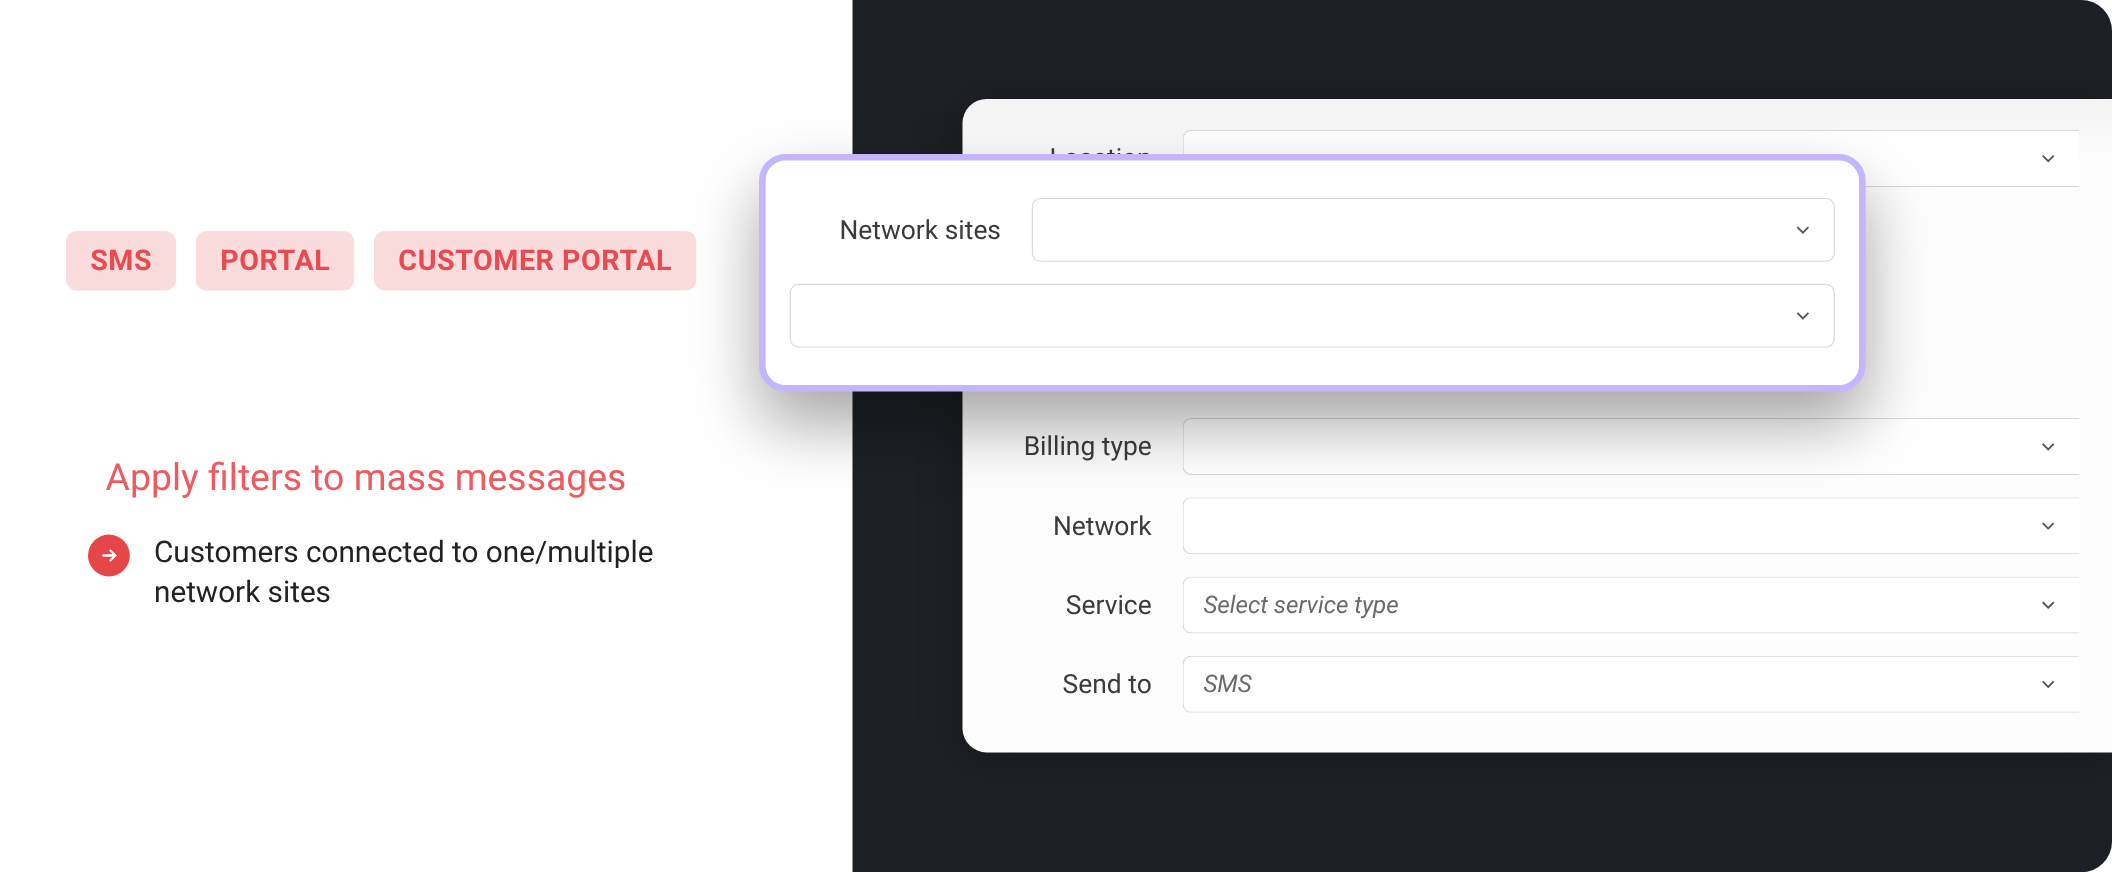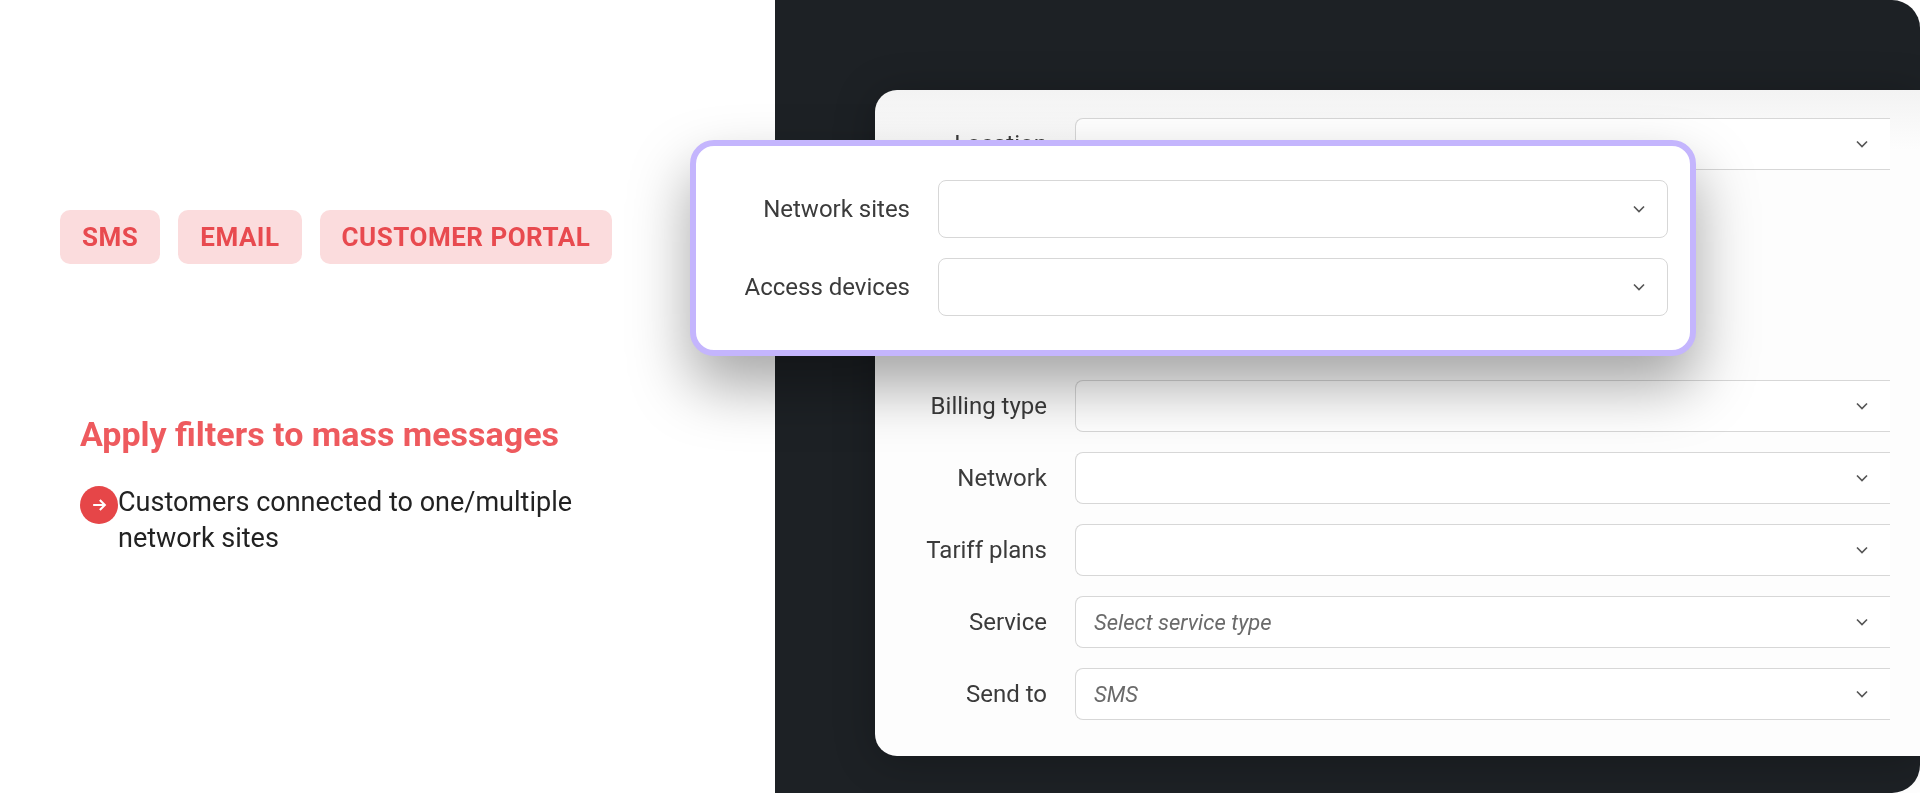"EMAIL" div.tag { text: EMAIL -> PORTAL }
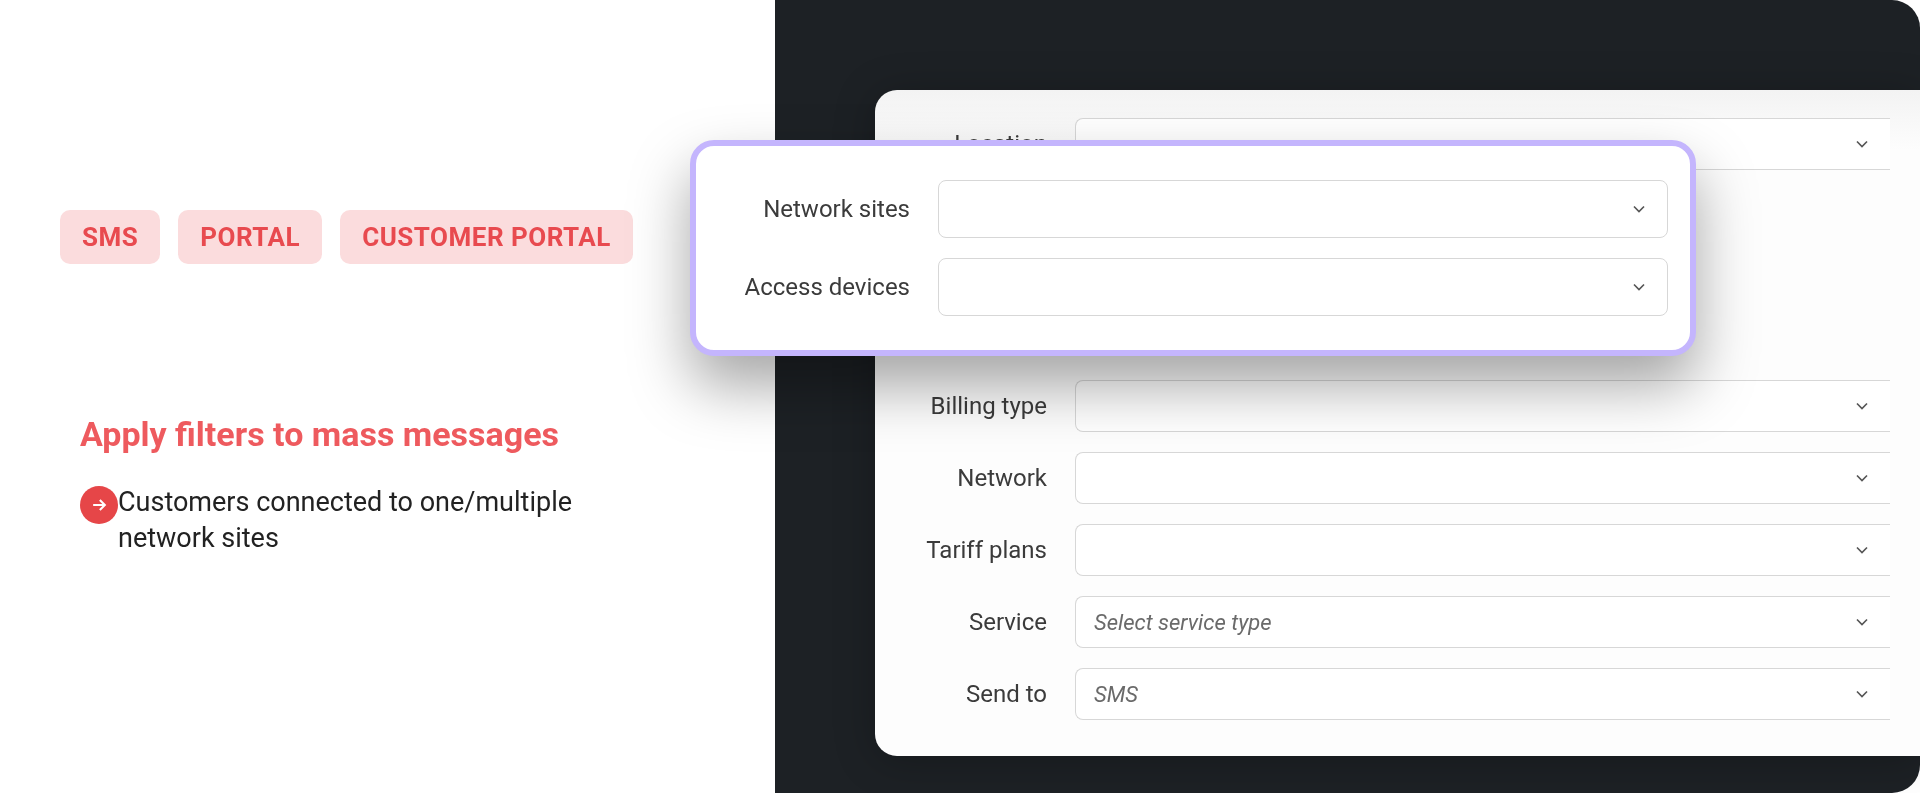"Access devices" div.form-label { html: <div>Access devices</div> -> none }
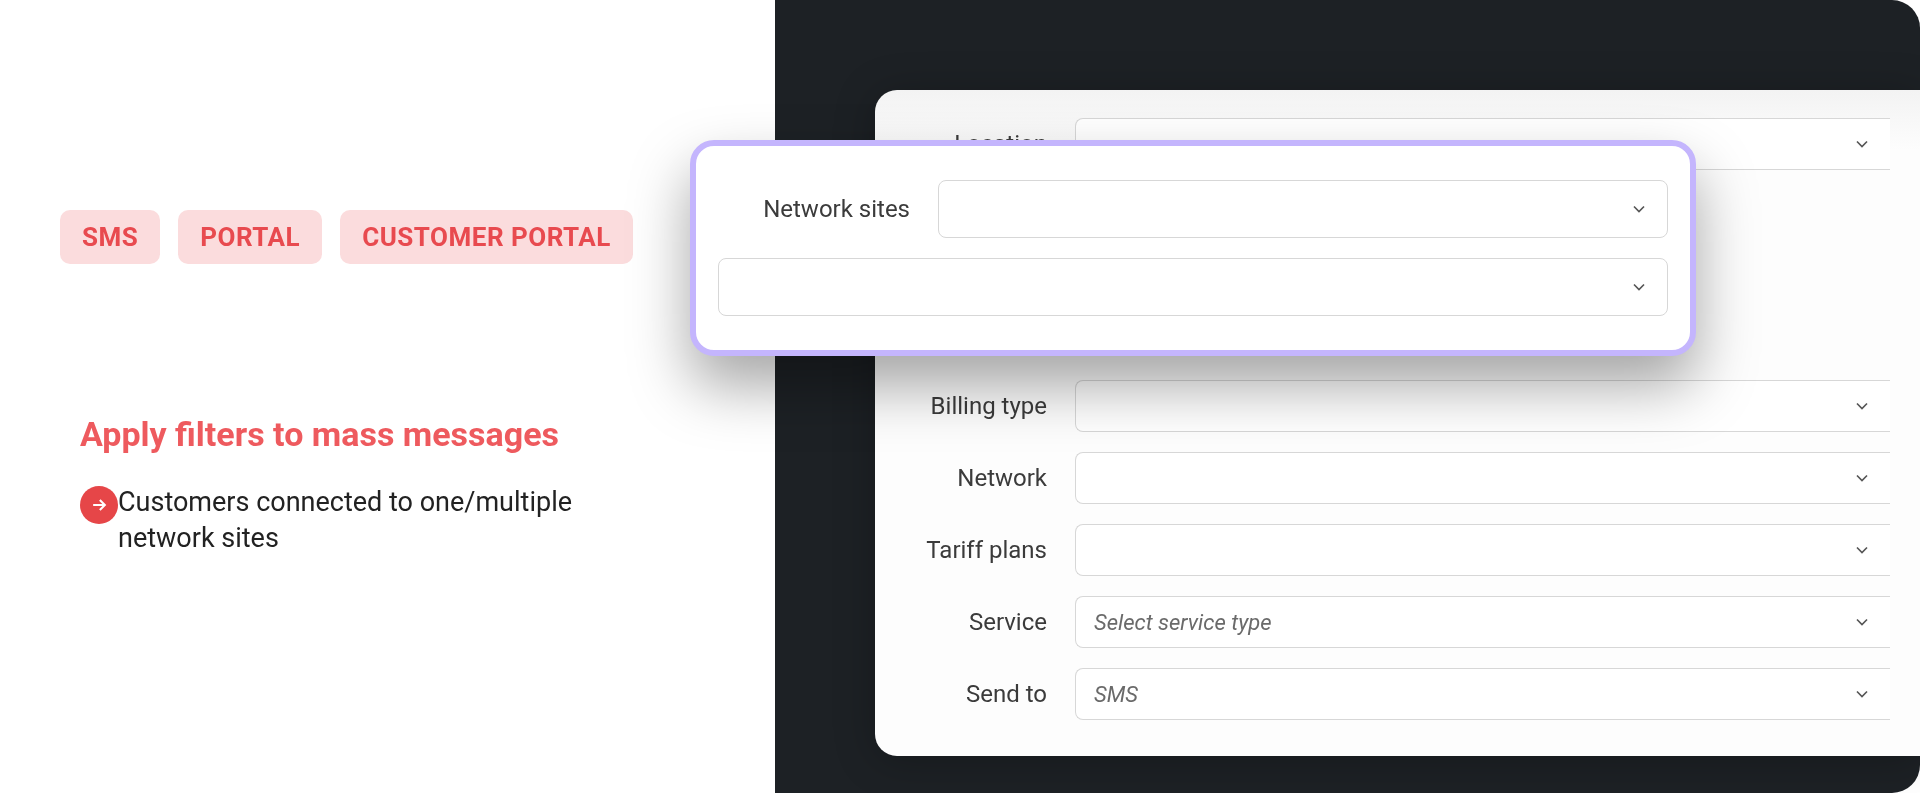"Apply filters to mass messages" .heading { font-weight: 700 -> 400; margin-left: 20px -> 36px }
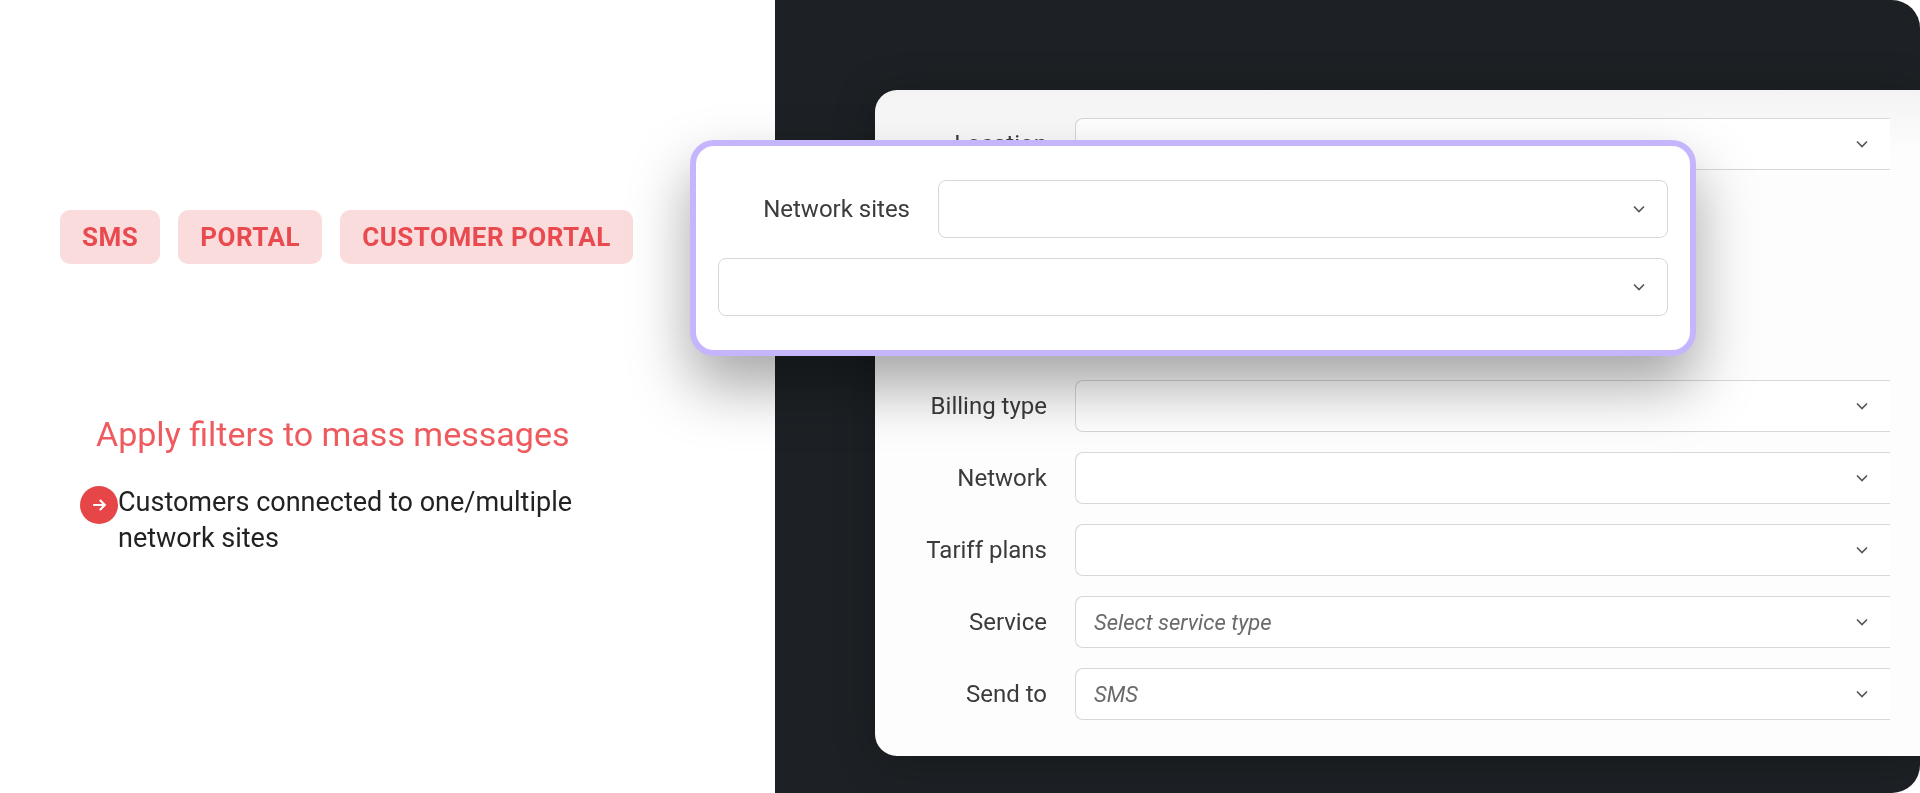"Customers connected to one/multiple" .bullet-item { gap: none -> 22px }
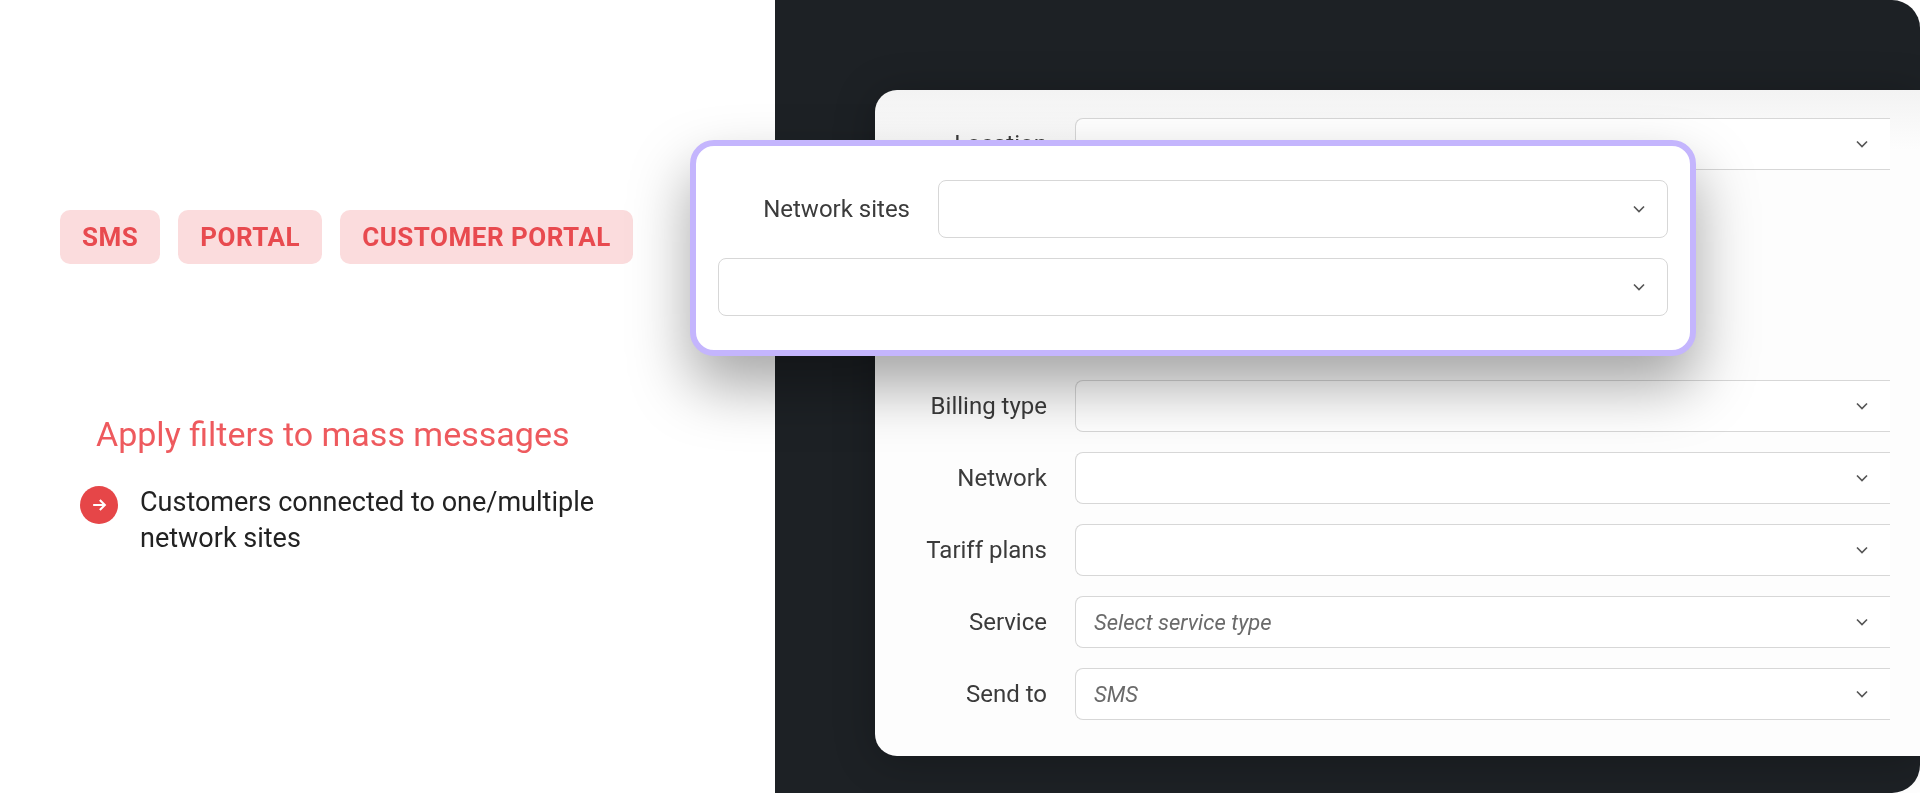"Tariff plans" div.form-row { html: <div> <div>Tariff plans</div> <div> <span></span> <svg> <path></path> </svg> </div> </div> -> none }
